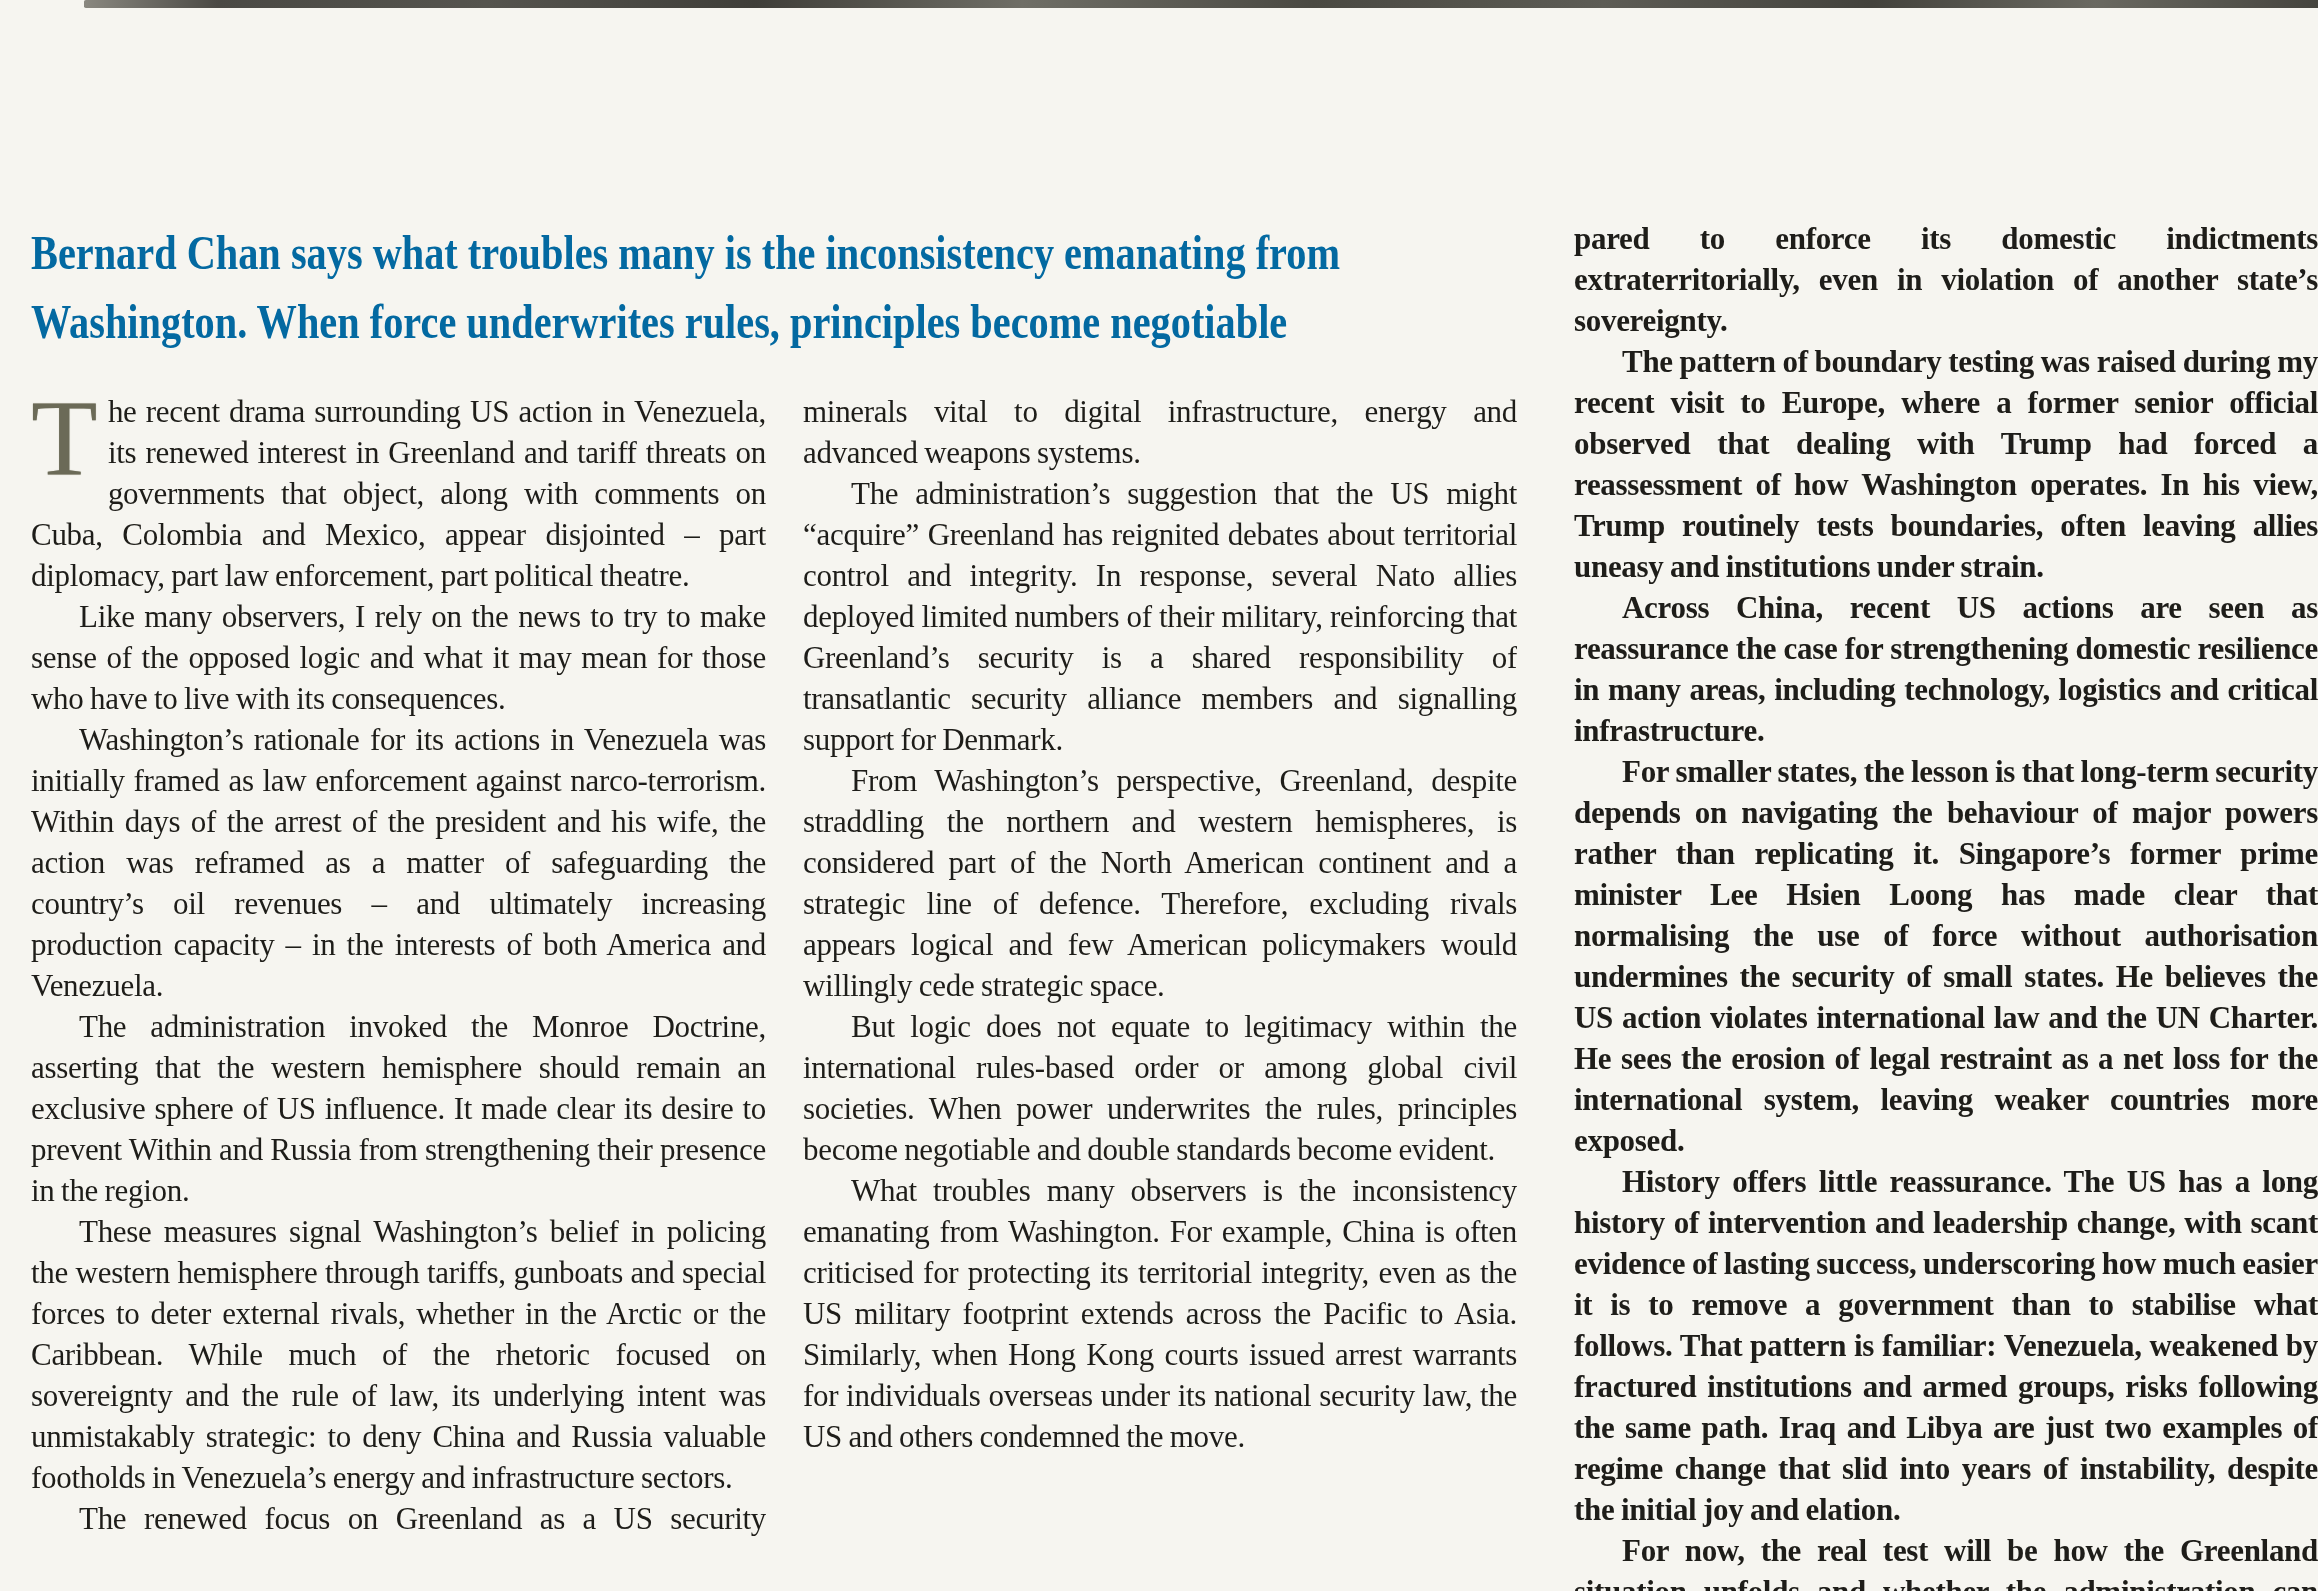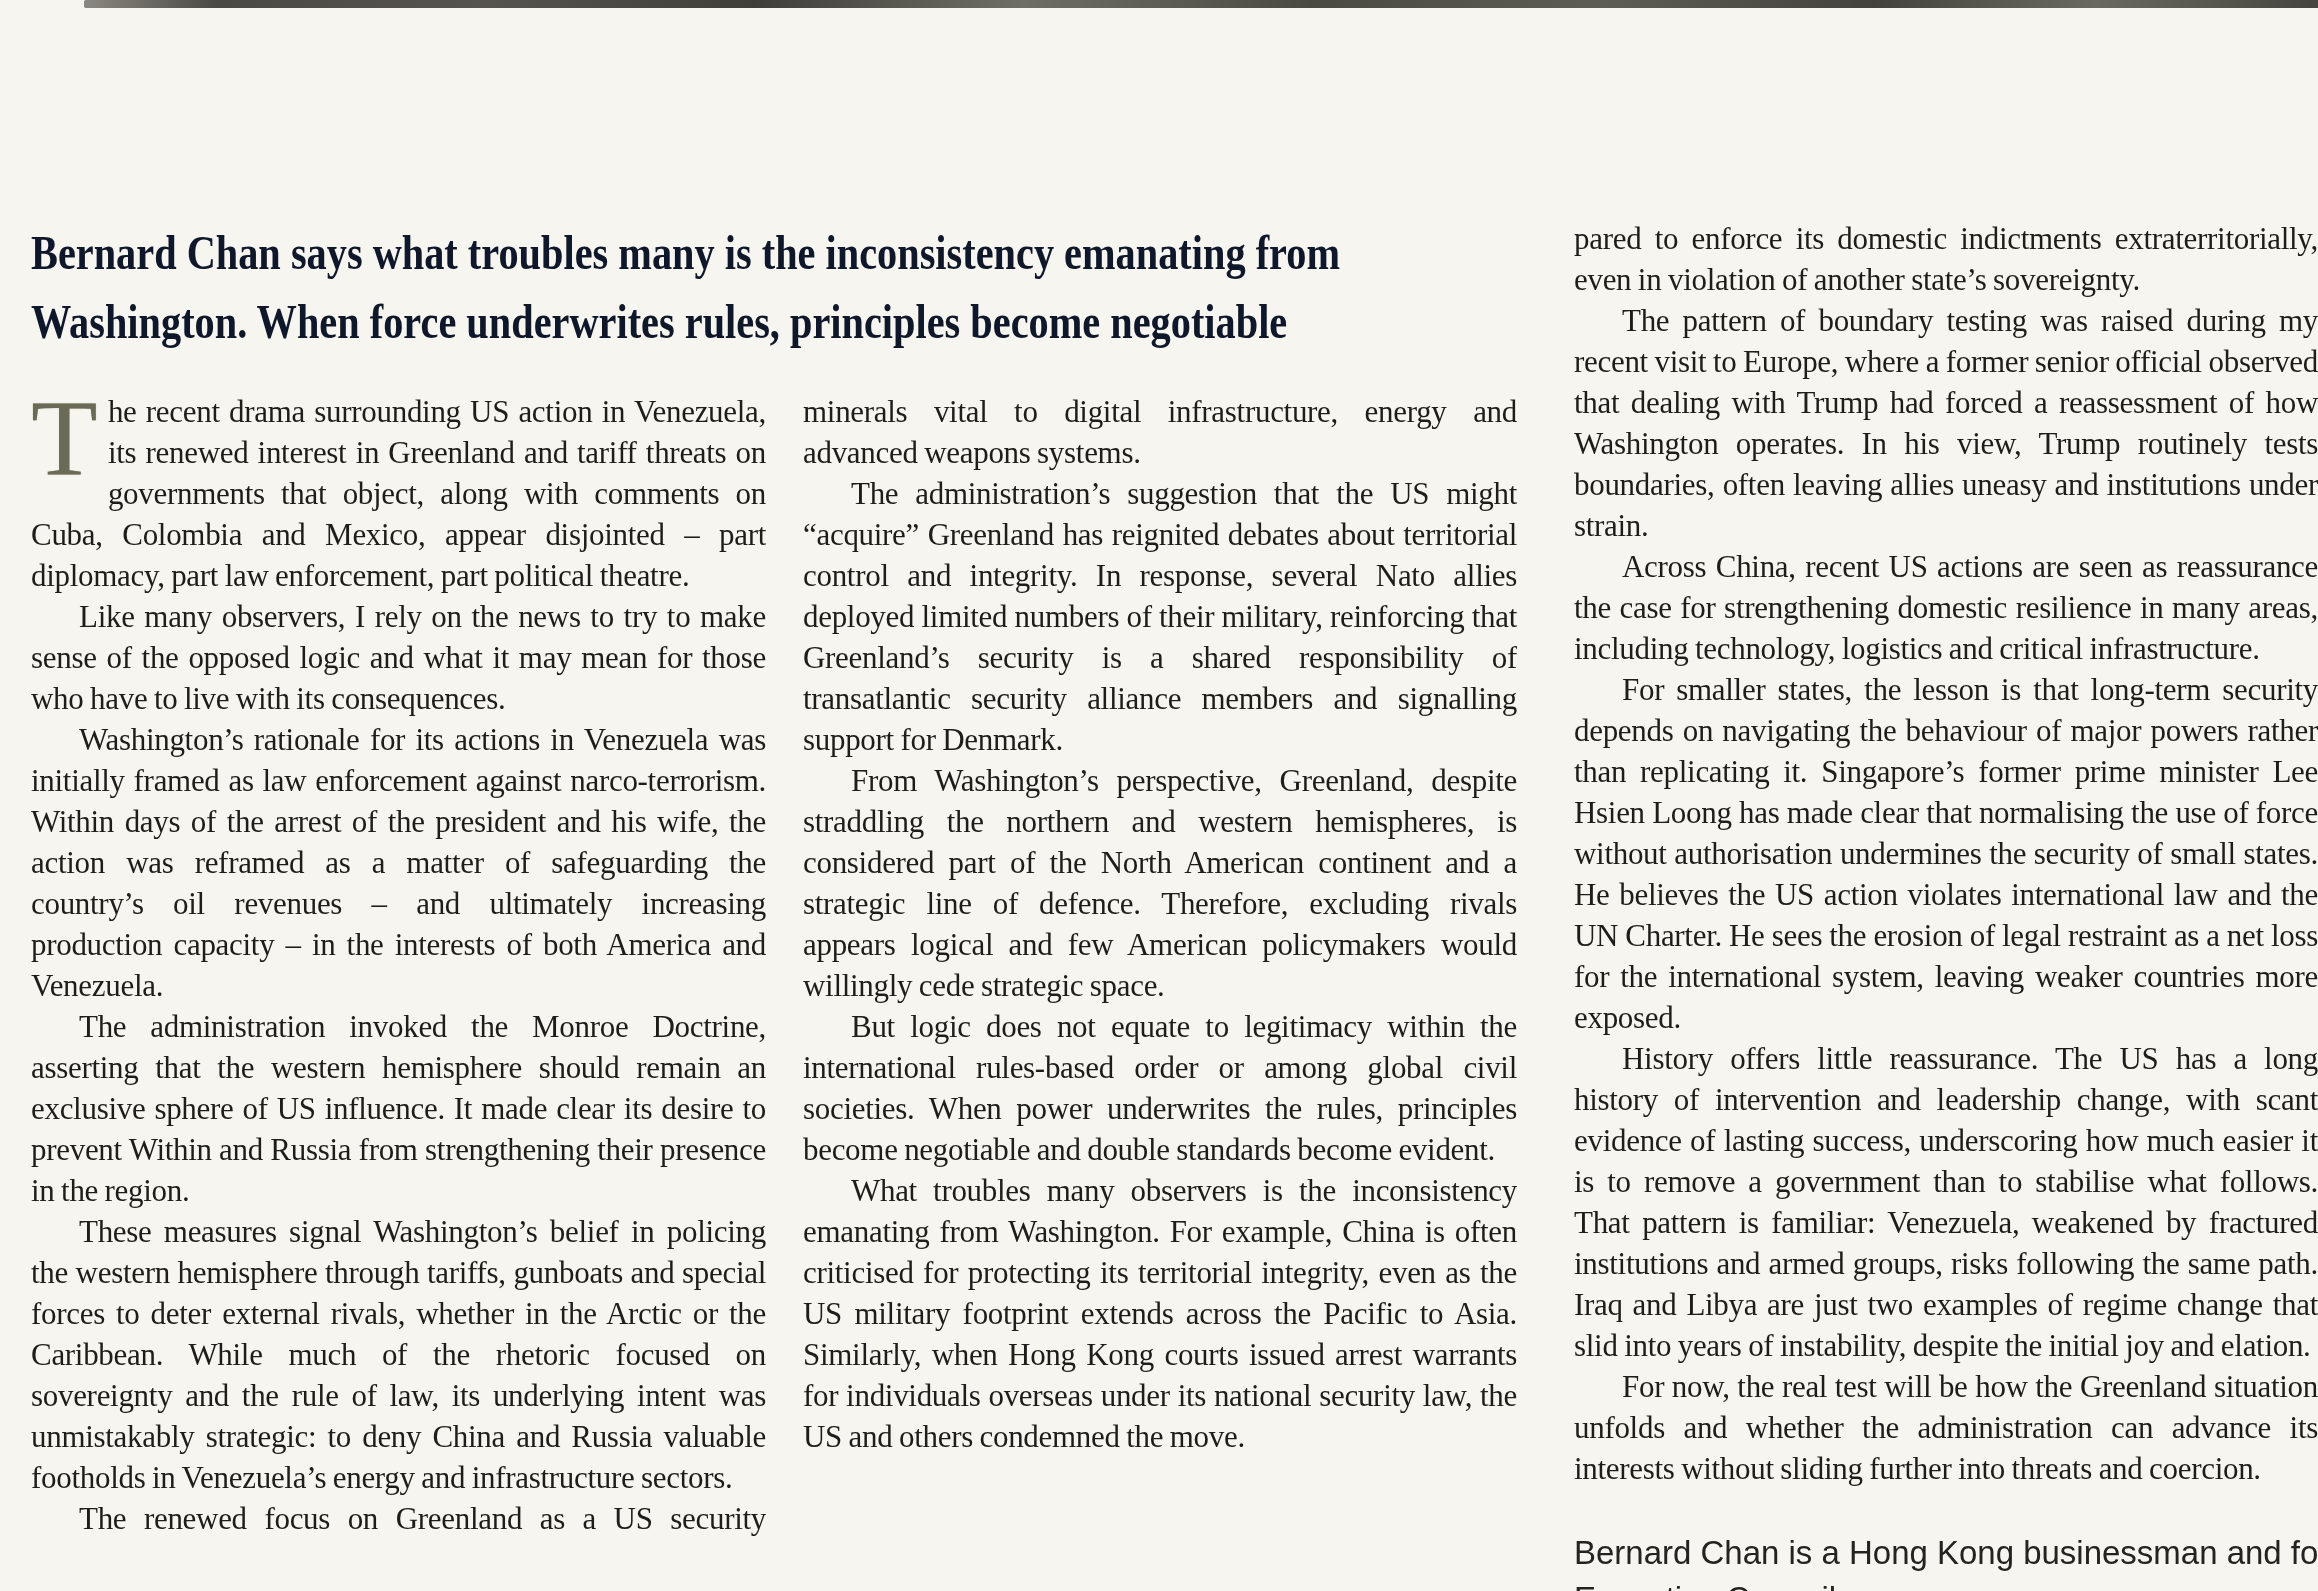"Bernard Chan says what troubles" .standfirst { color: #0f172a -> #0369a1 }
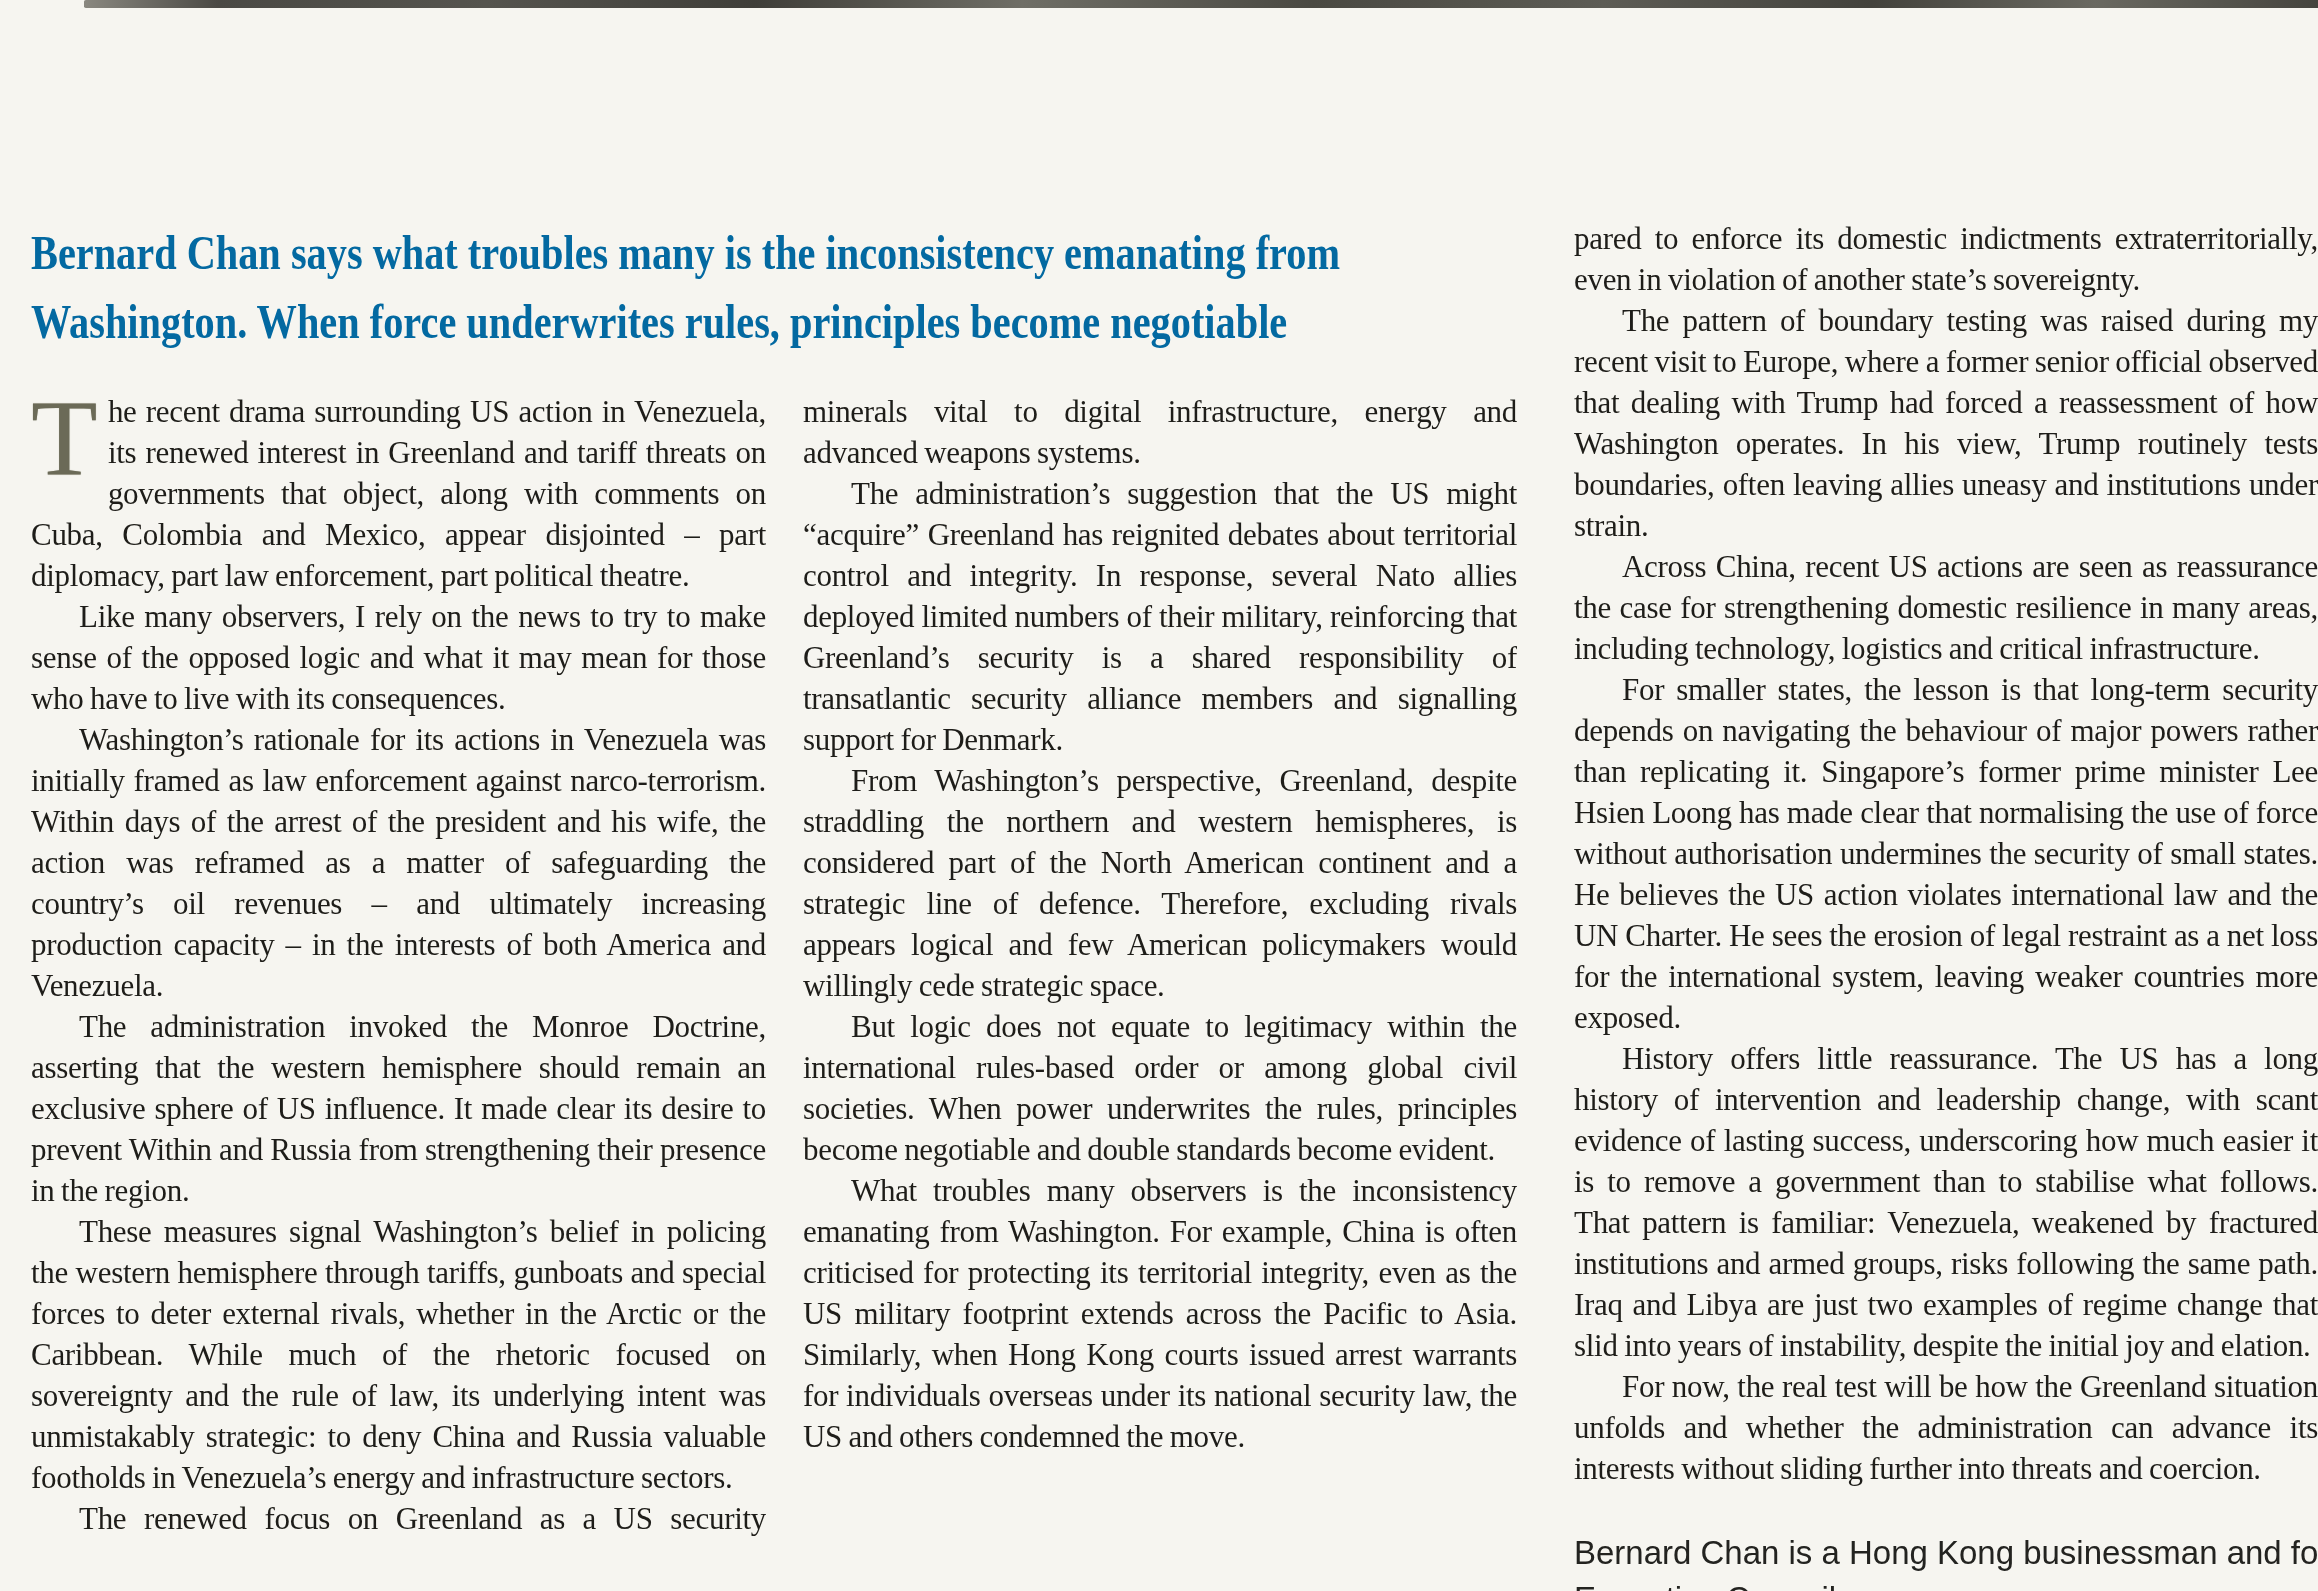"pared to enforce its domestic" .col-3 { font-weight: none -> bold }
